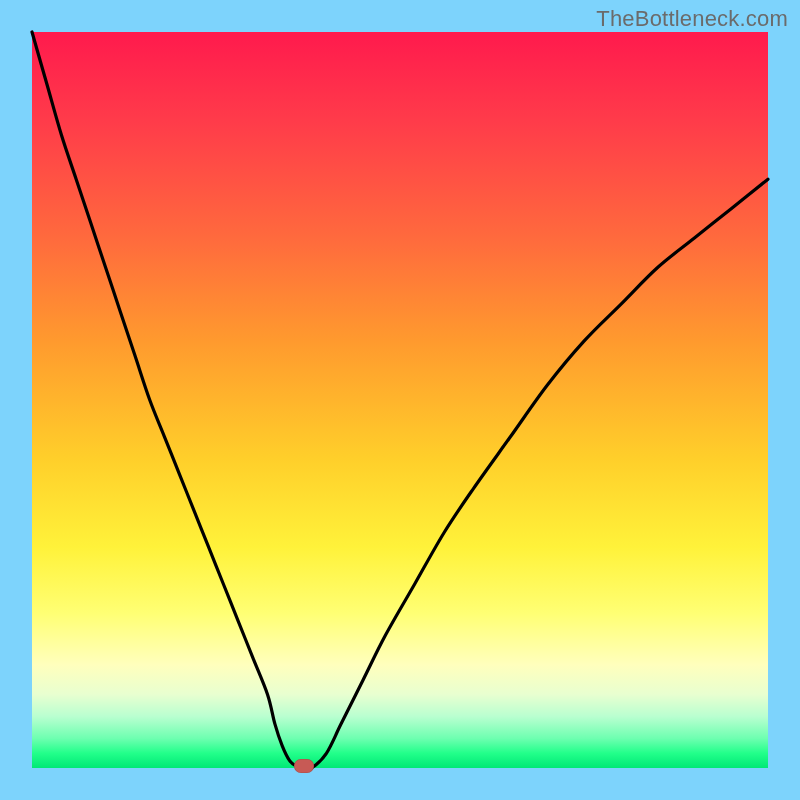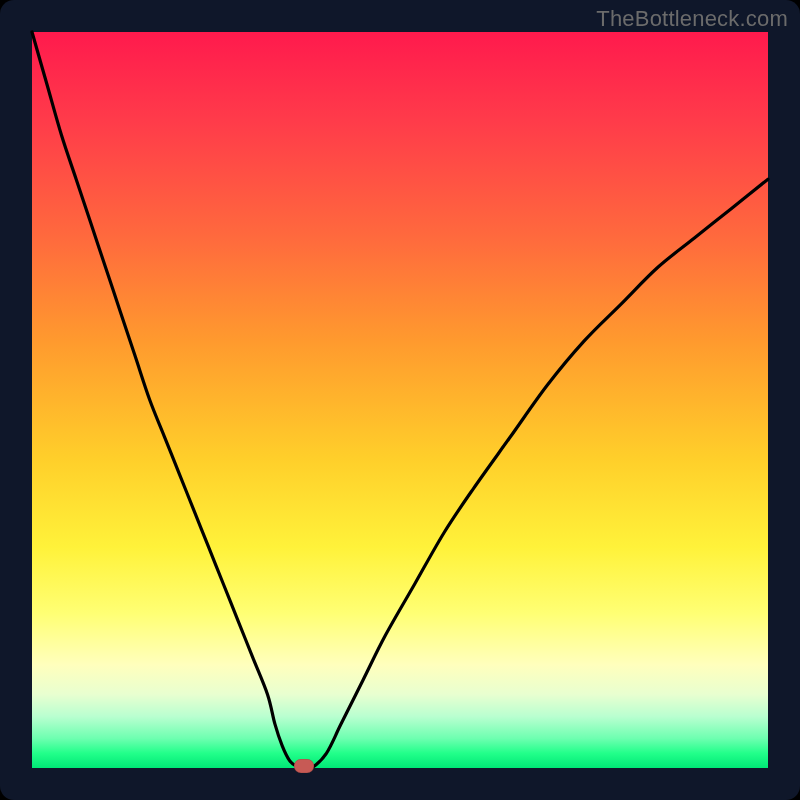"TheBottleneck.com" .frame { background: #0f172a -> #7dd3fc; border-radius: 14px -> none }
